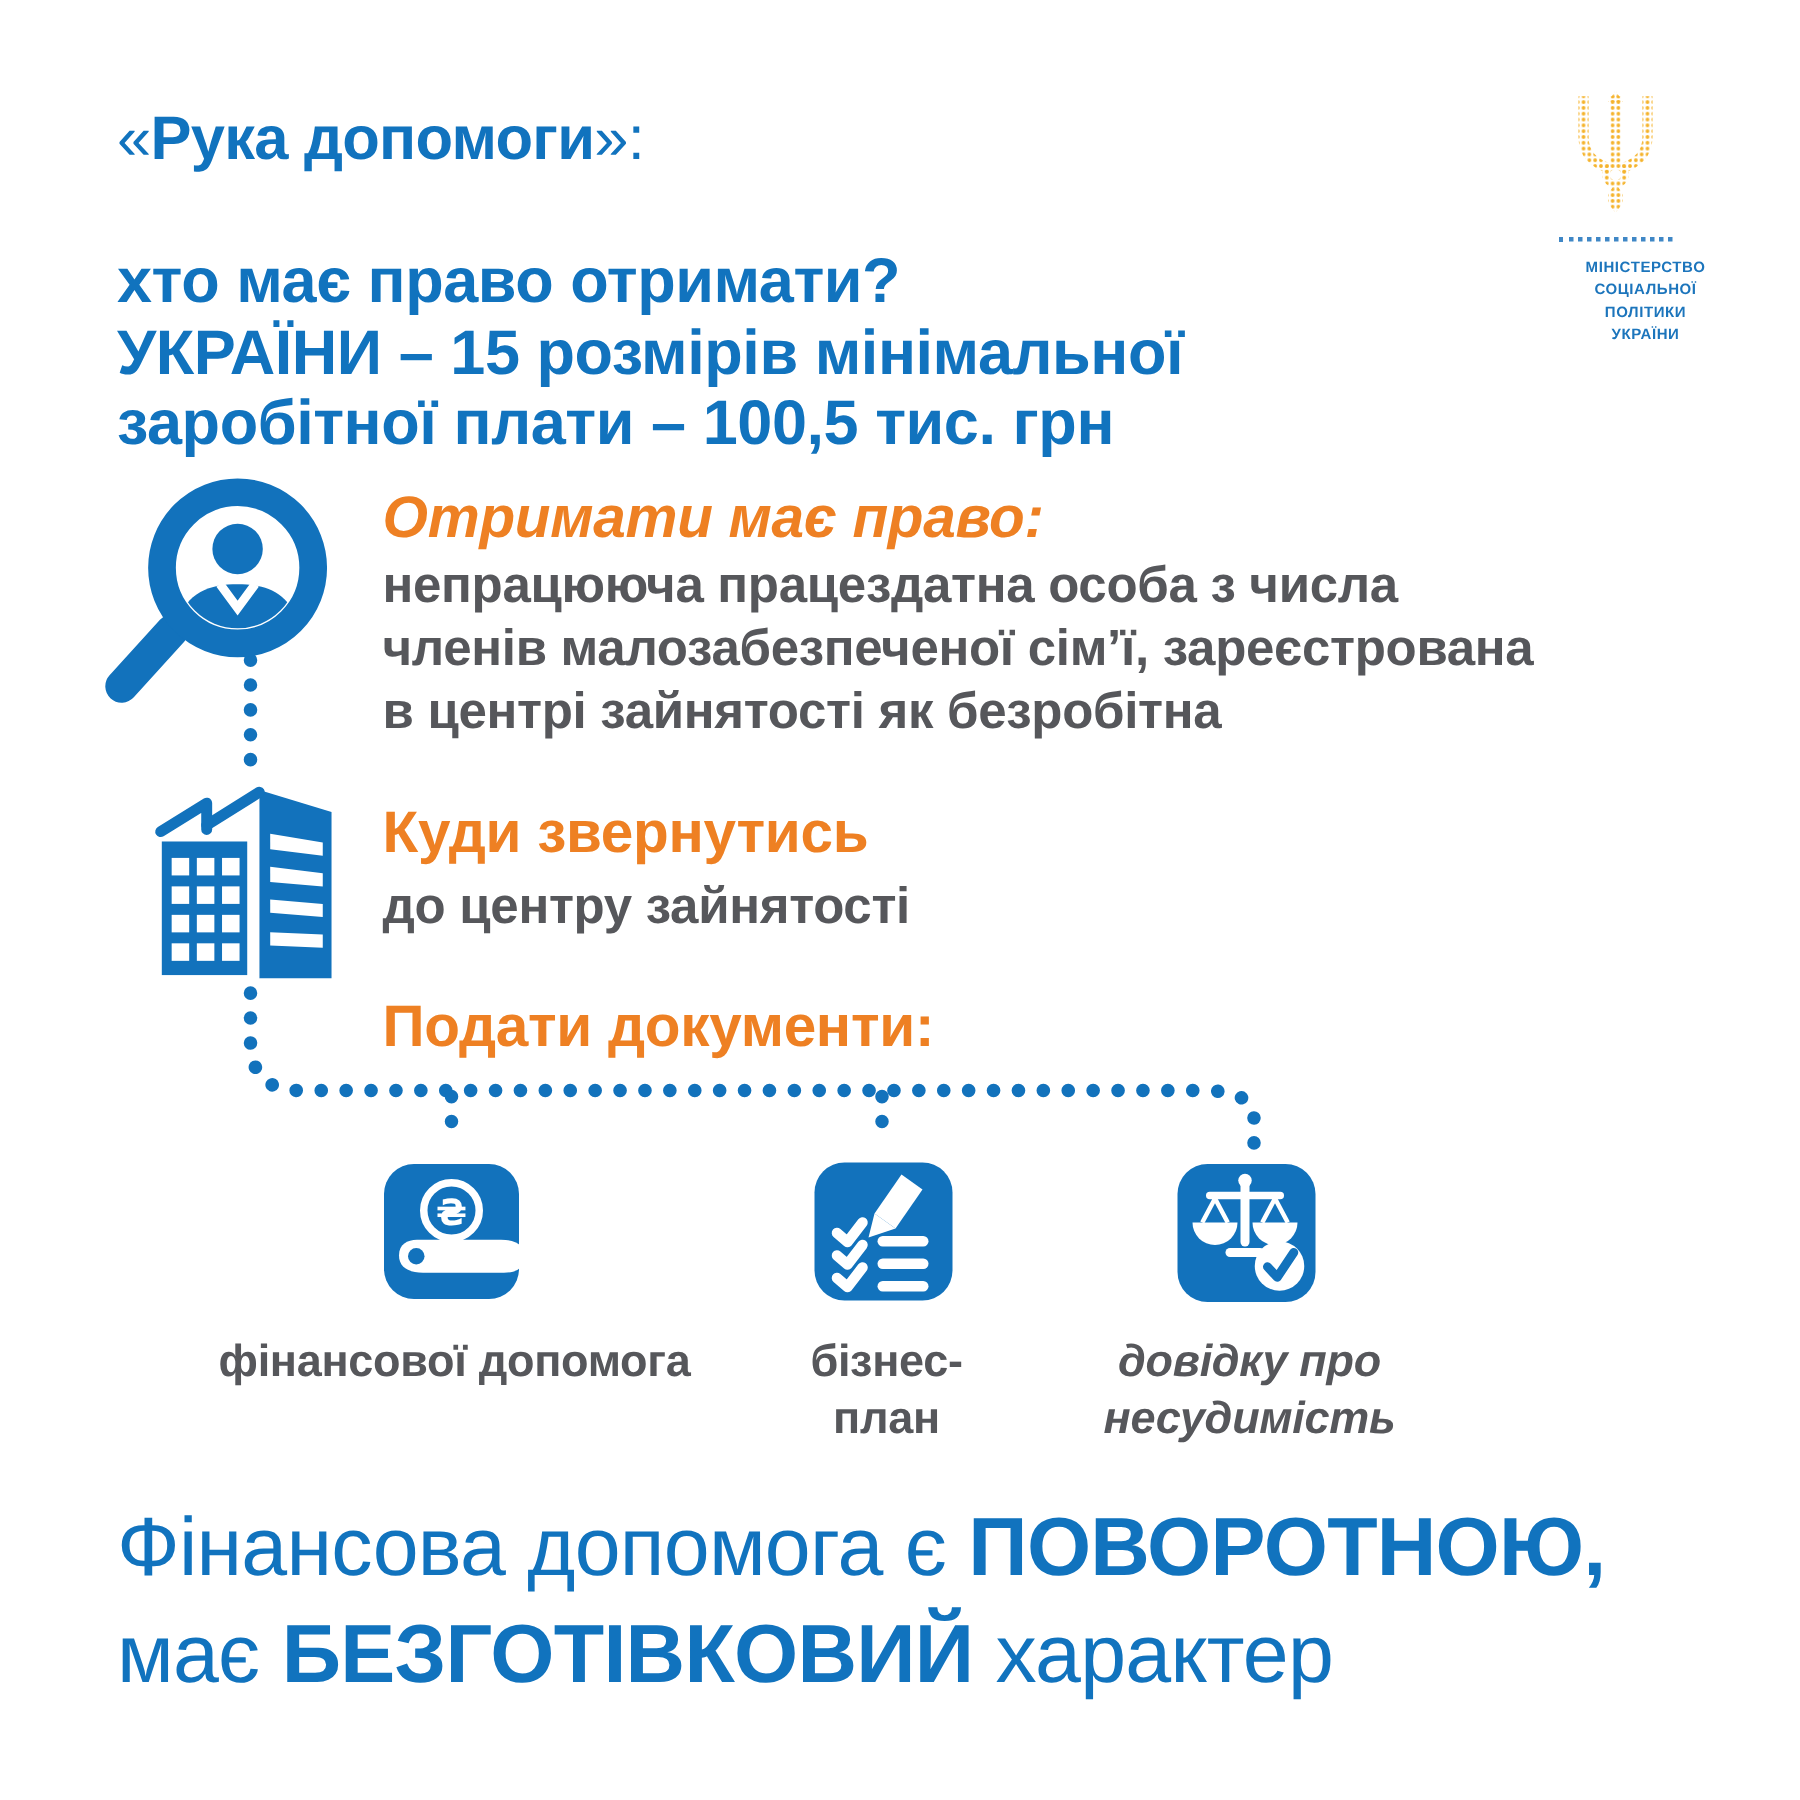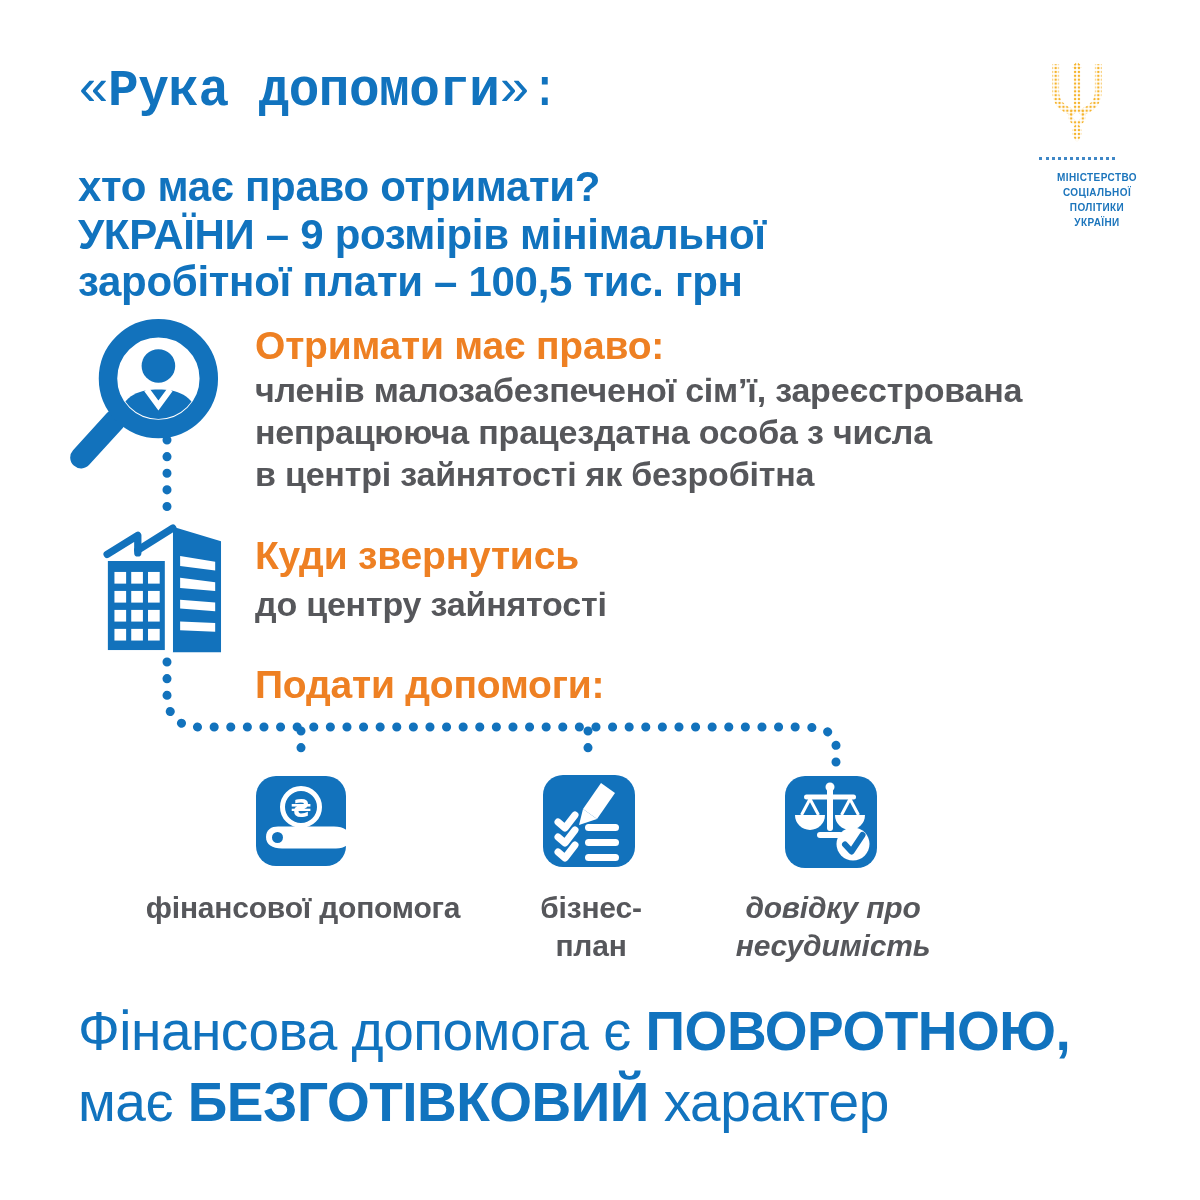"«Рука допомоги»:" .title-l1 { font-family: Liberation Mono, monospace -> none; font-size: 51px -> 41px }
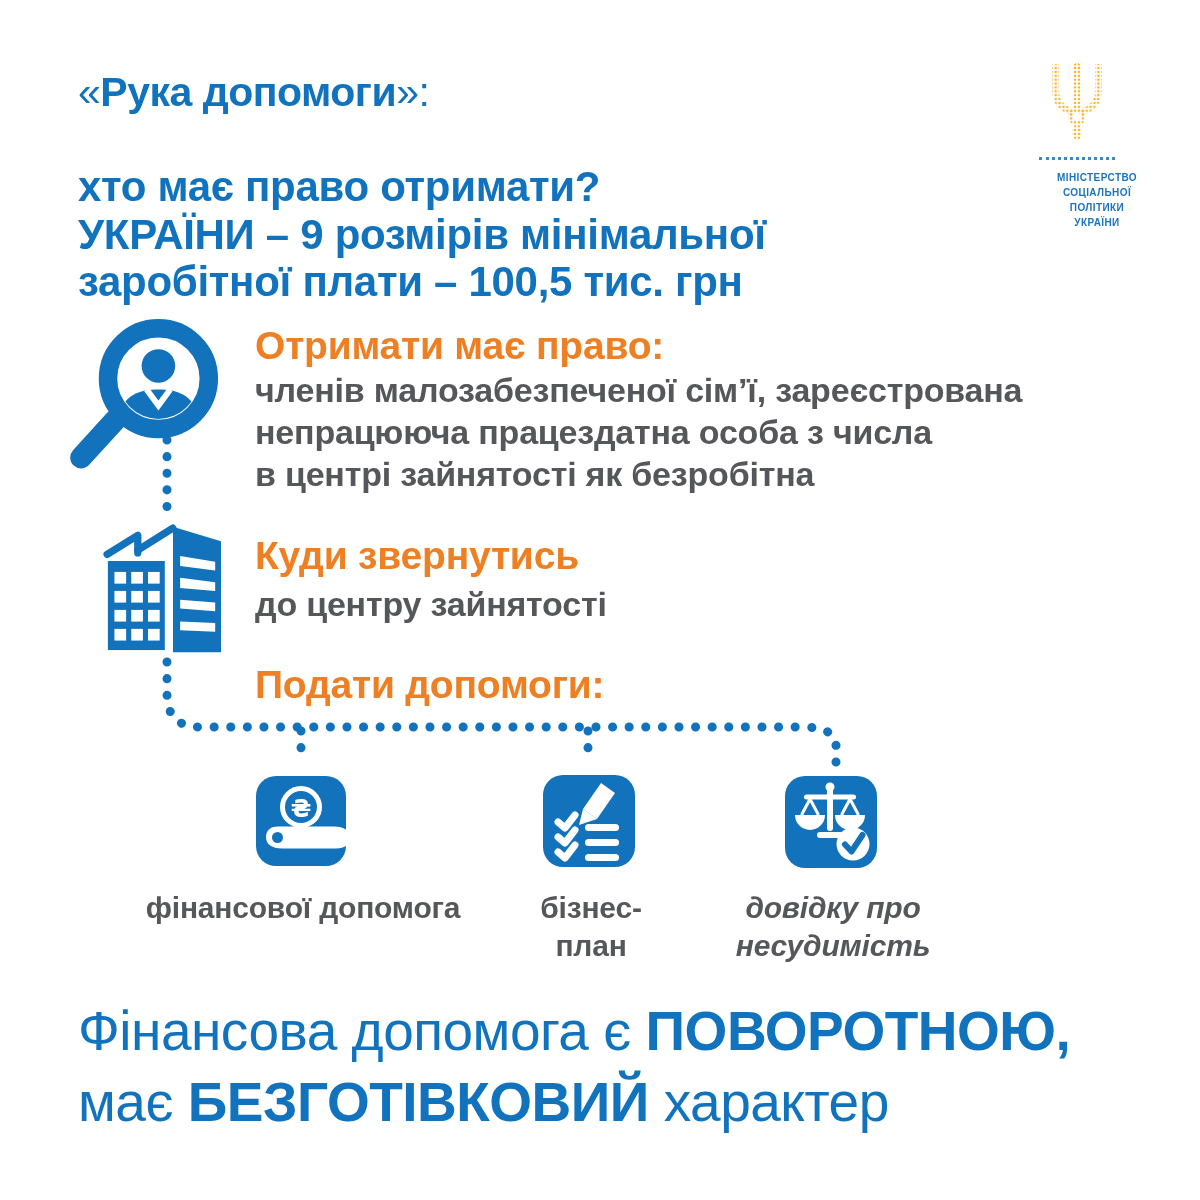"– 9 розмірів мінімальної" span { text: 9 -> 15 }
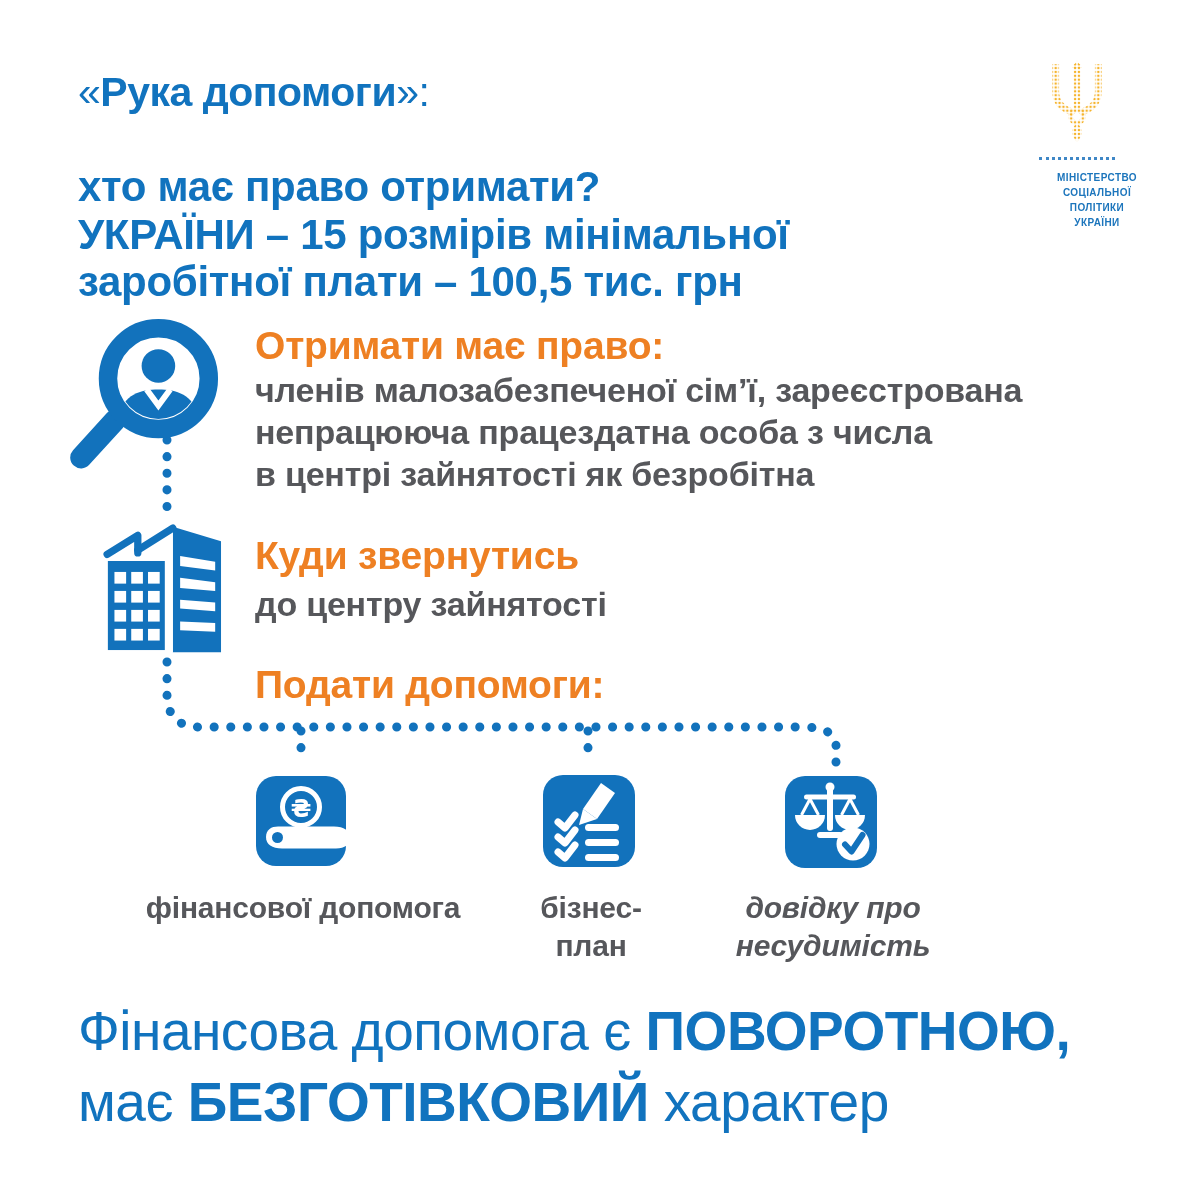"Отримати має право:" .sec1-h { font-style: none -> italic }
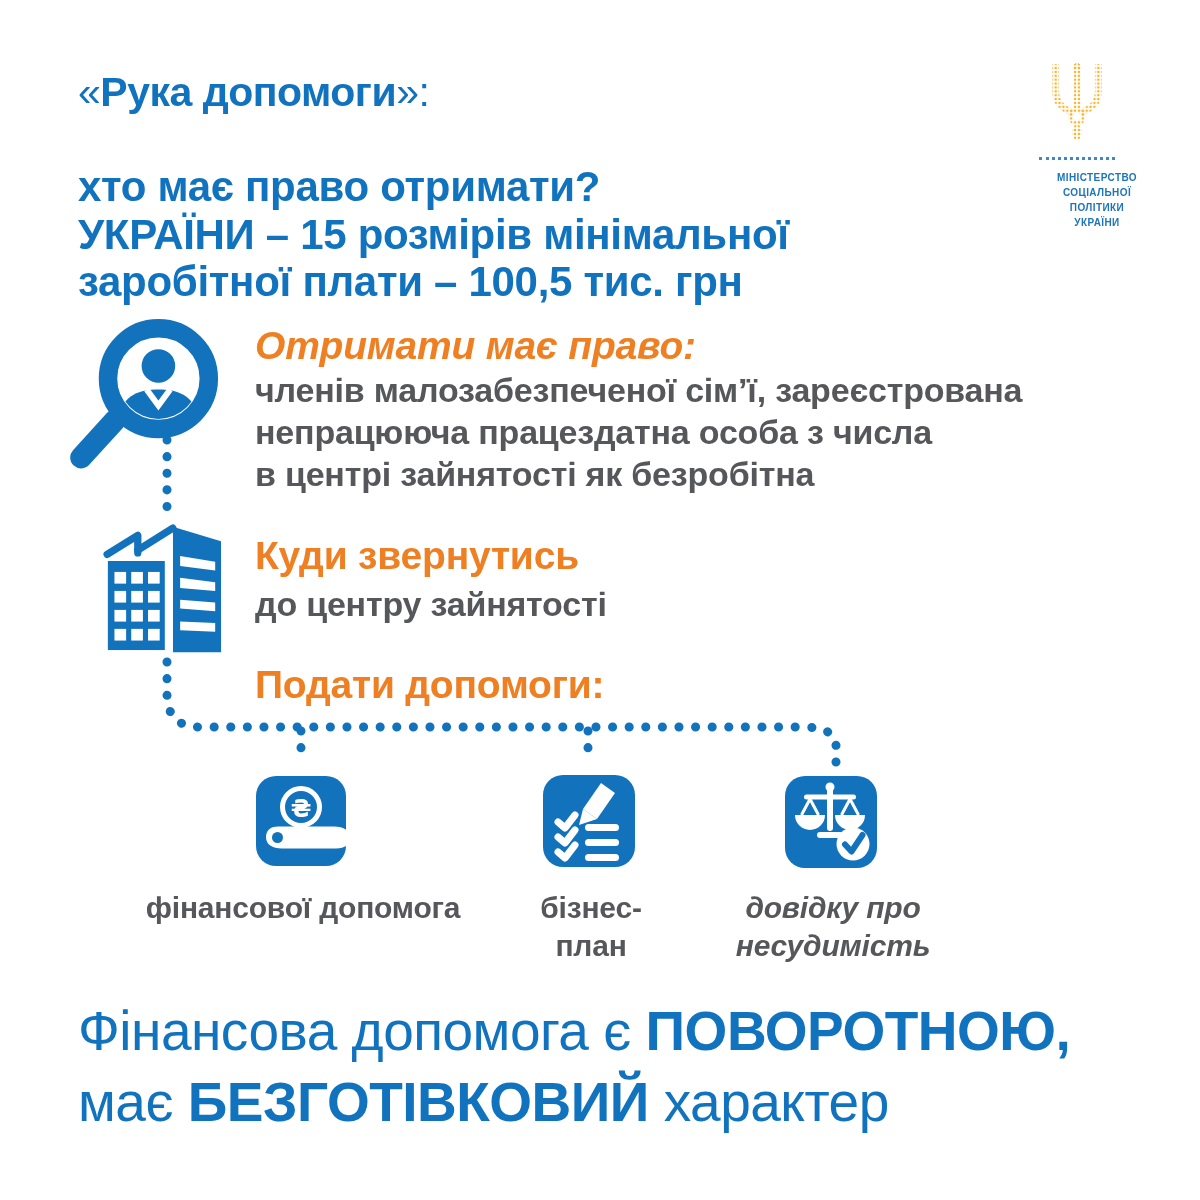"членів малозабезпеченої сім’ї," div { order: before "непрацююча працездатна особа з числа" -> after "непрацююча працездатна особа з числа" }
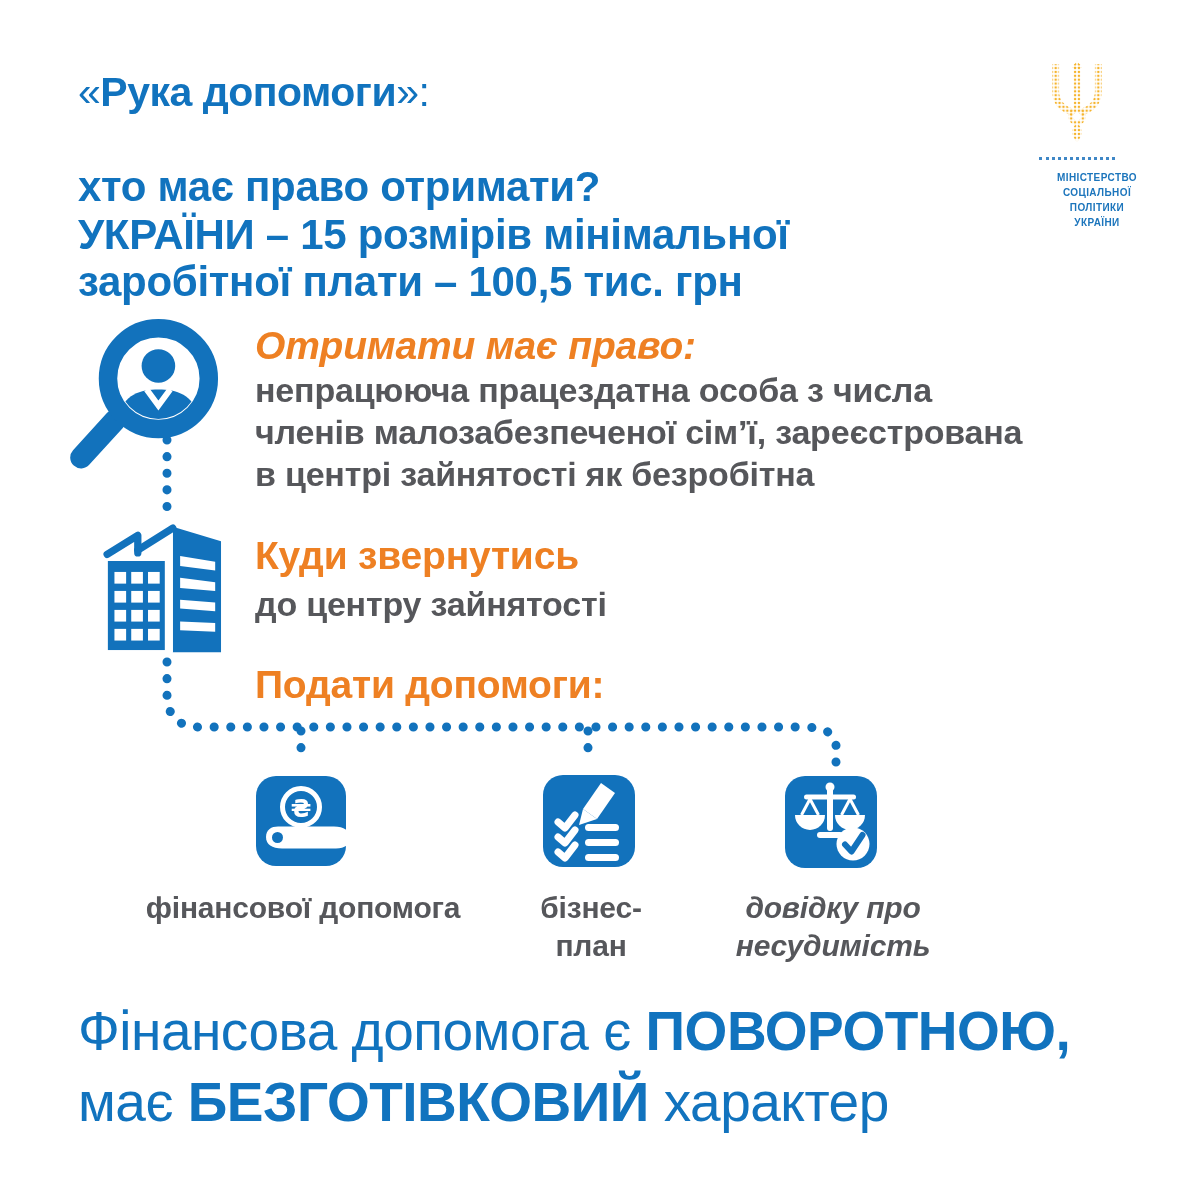"Подати допомоги:" div.abs { text: допомоги -> документи }
